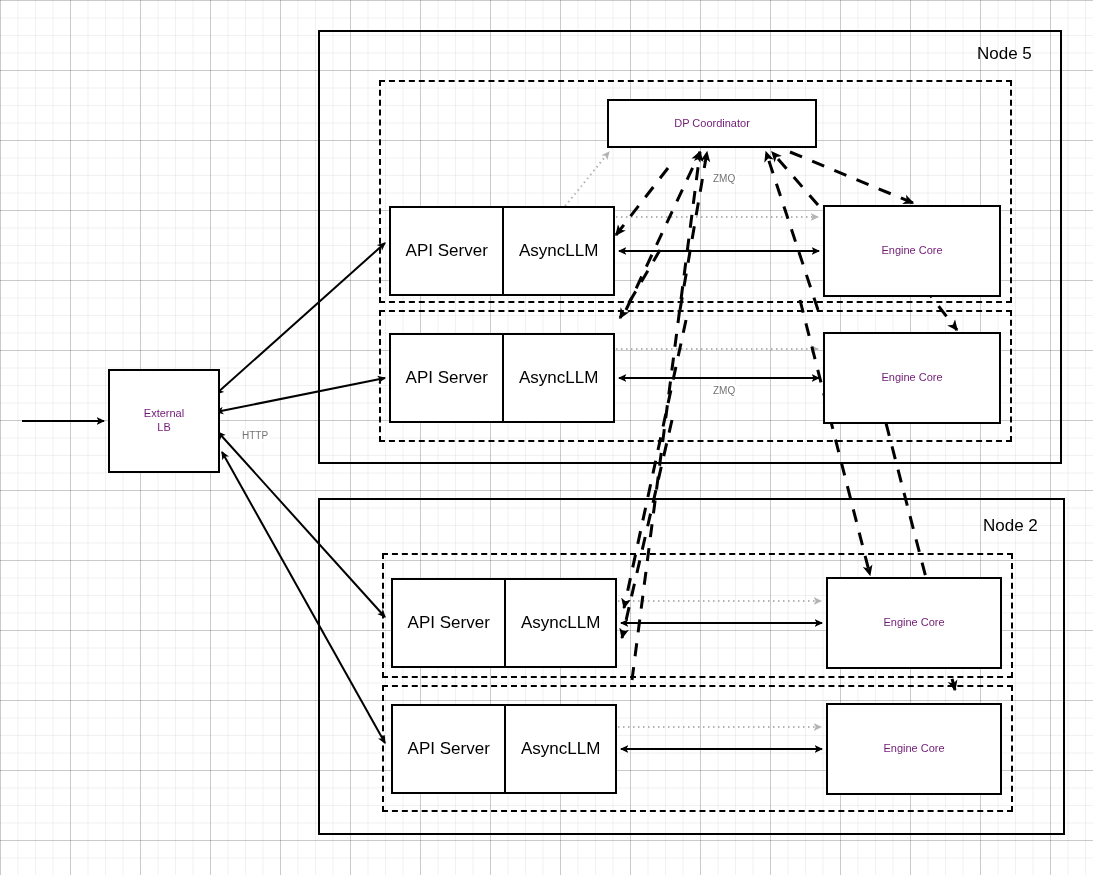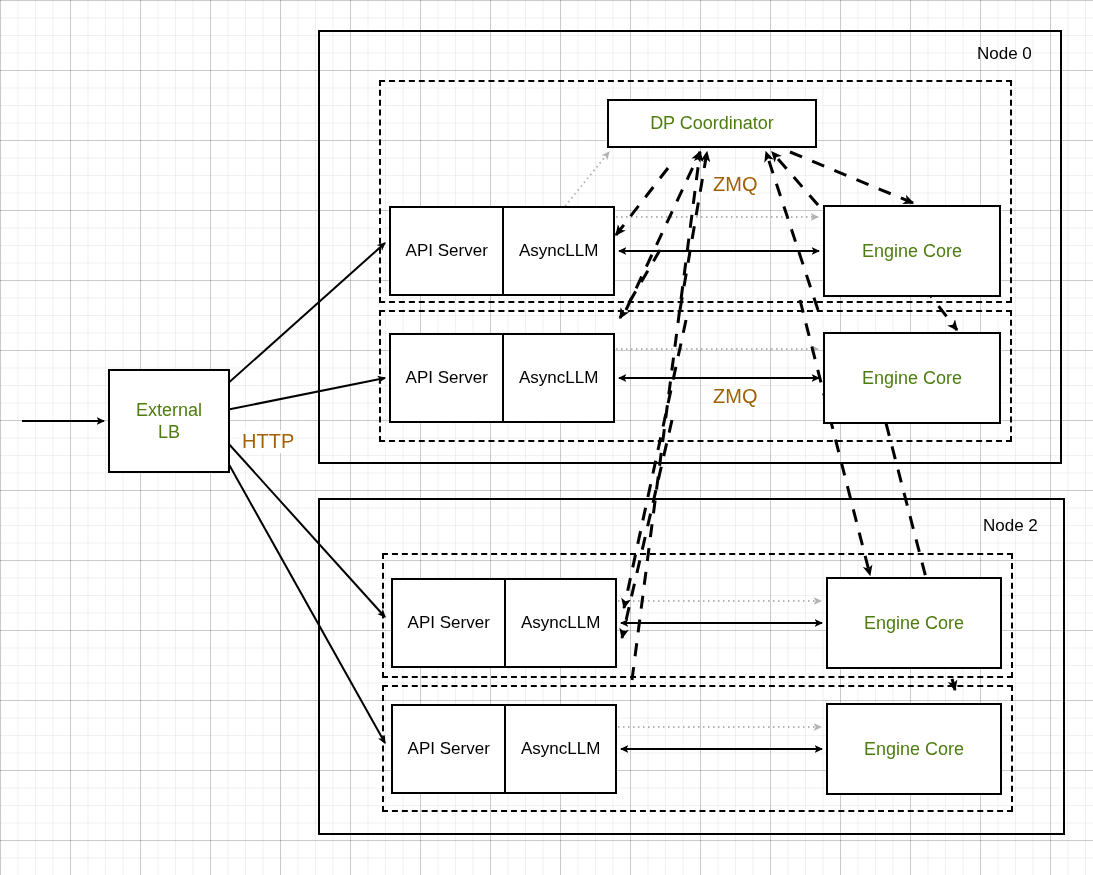"Node 0" div.node-label { text: 0 -> 5 }
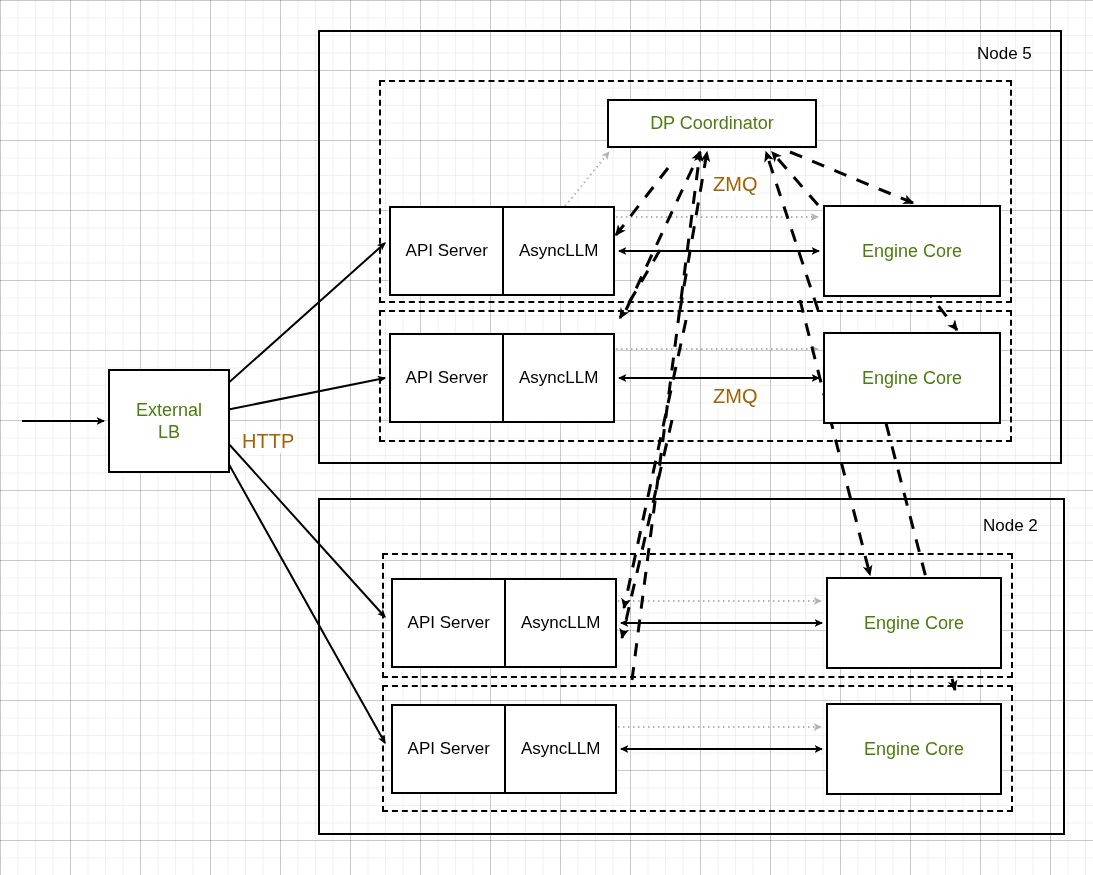"DP Coordinator" .plain-box { color: #4d7c0f -> #701a75; font-size: 18px -> 11px }
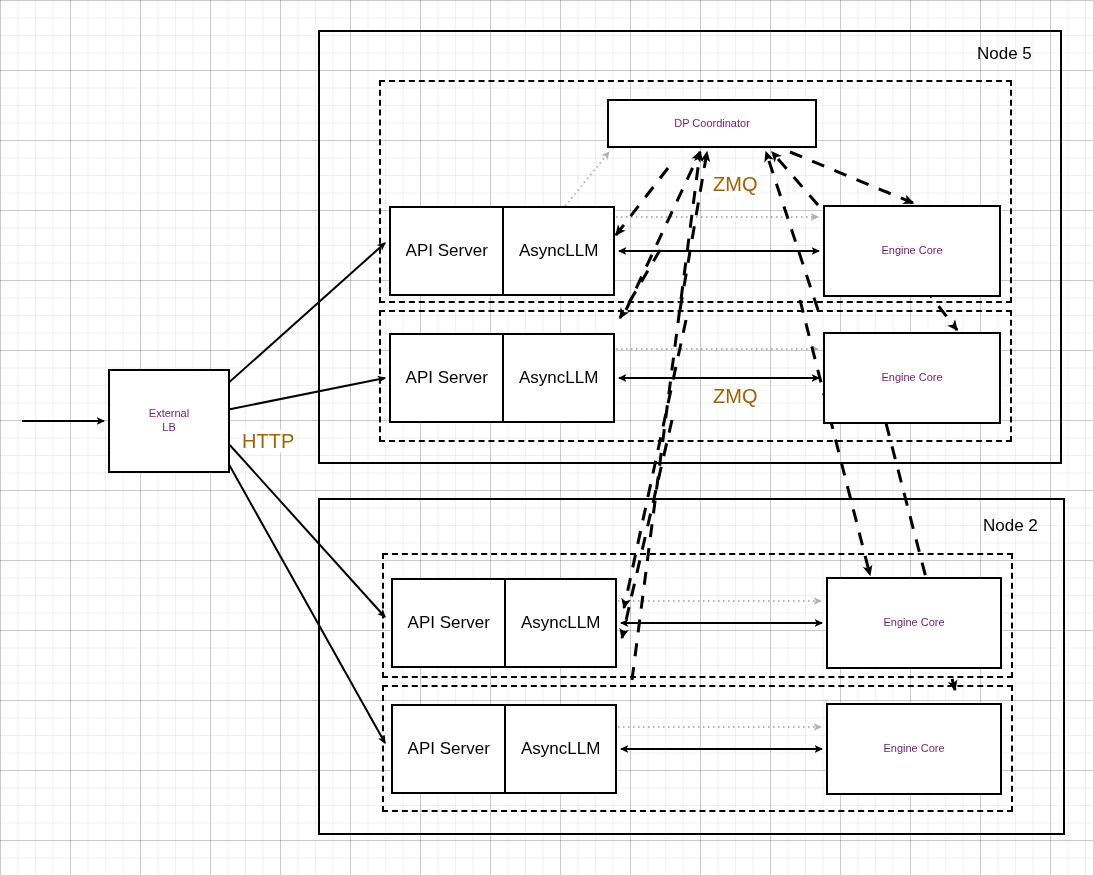"ZMQ" .edge-label { color: #a16207 -> #737373; font-size: 20px -> 10px }
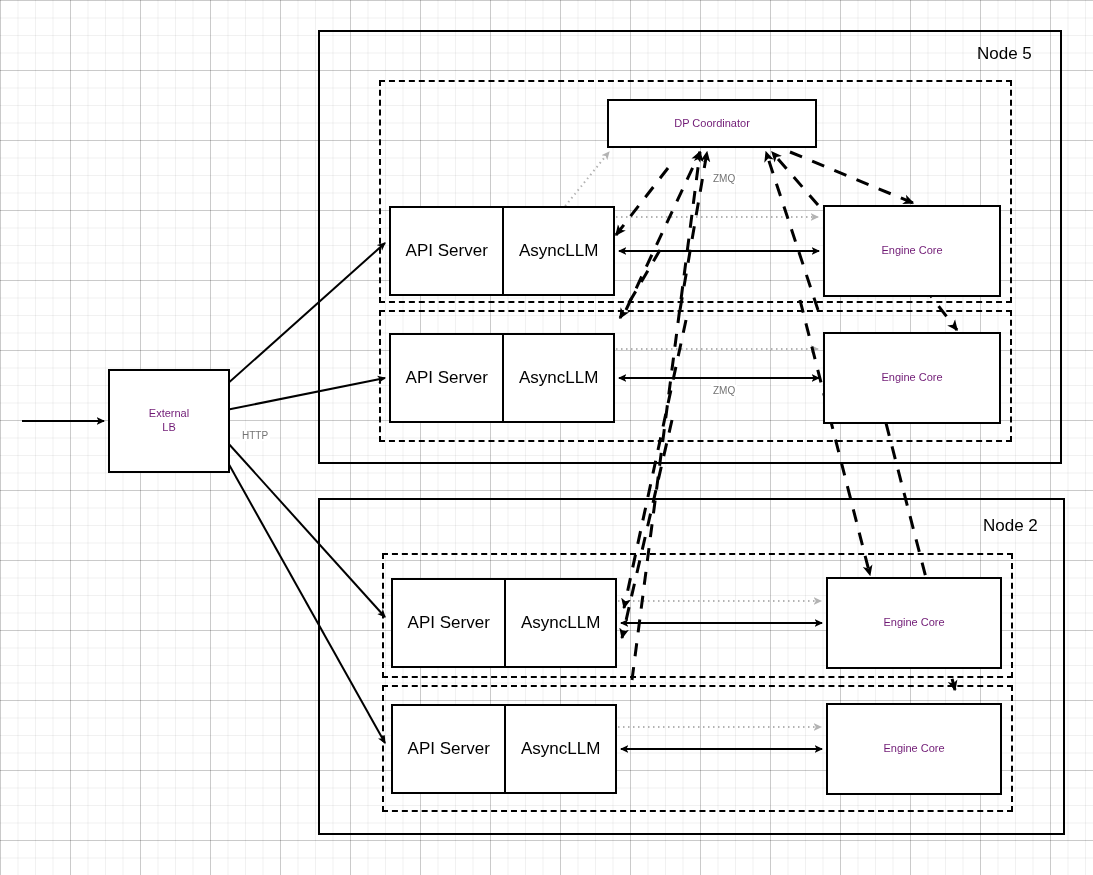"External" div.plain-box { width: 122px -> 112px }
